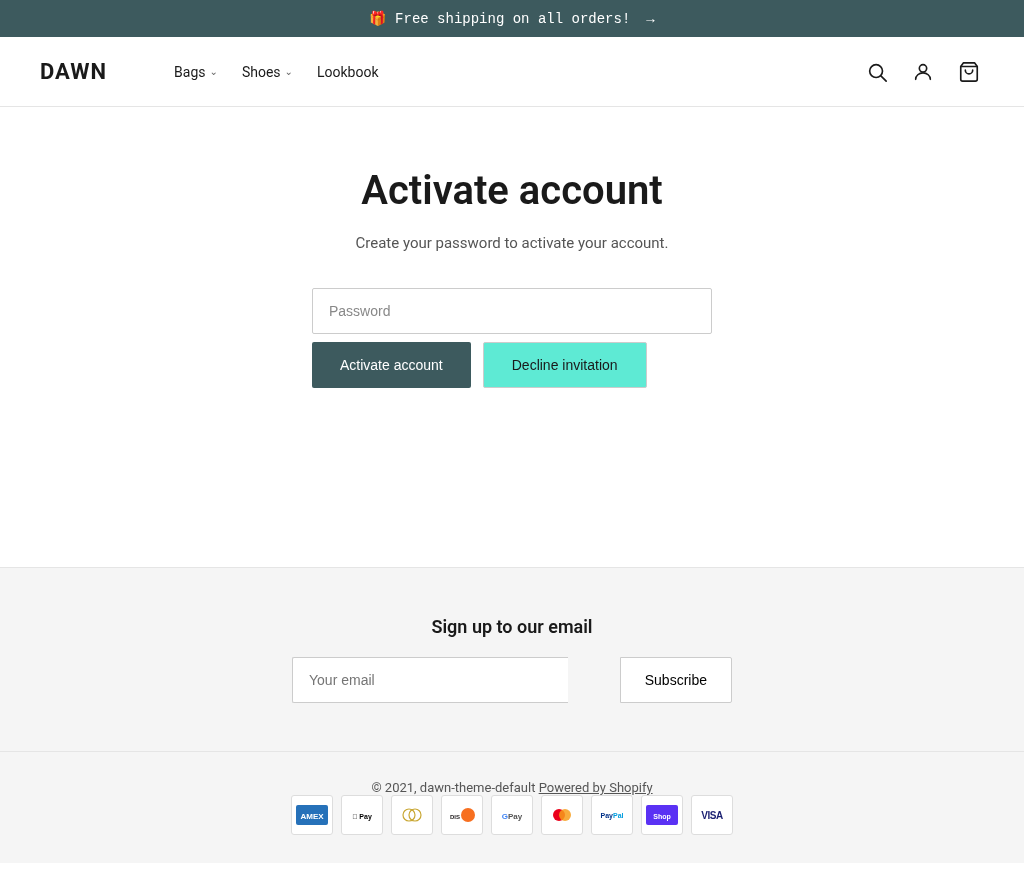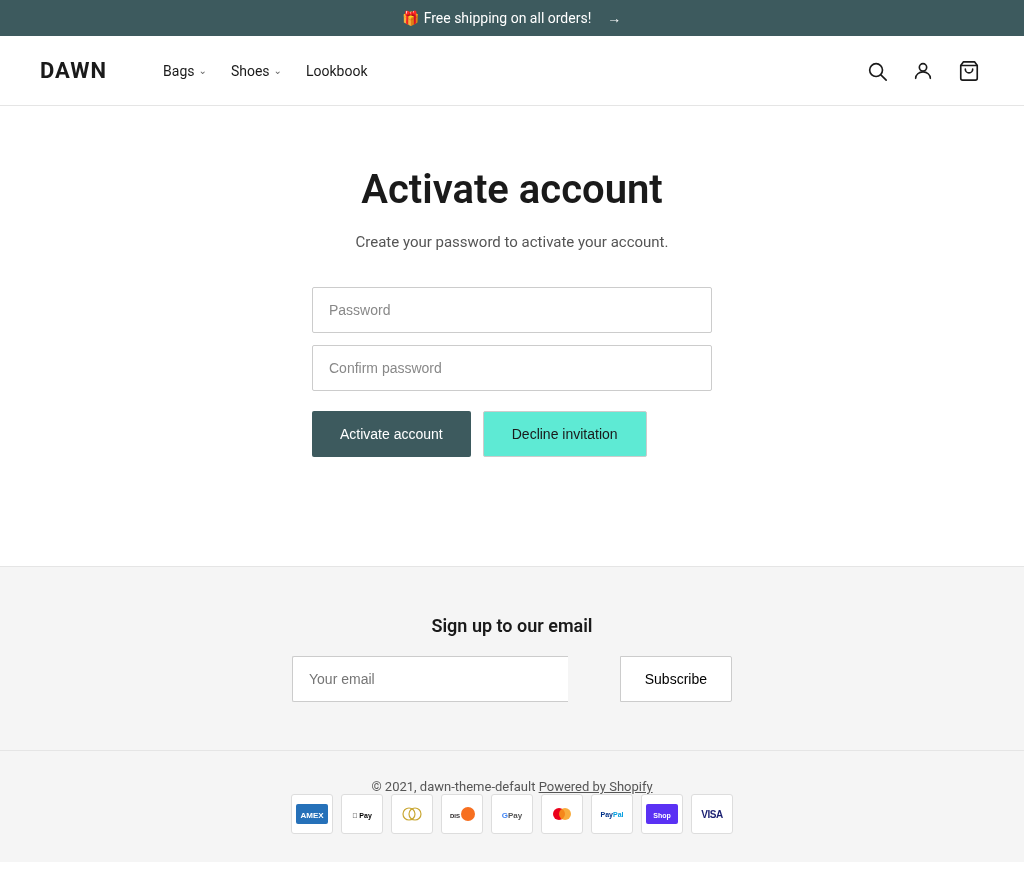"🎁 Free shipping on all" .announcement-bar a { font-family: none -> Liberation Mono, monospace }
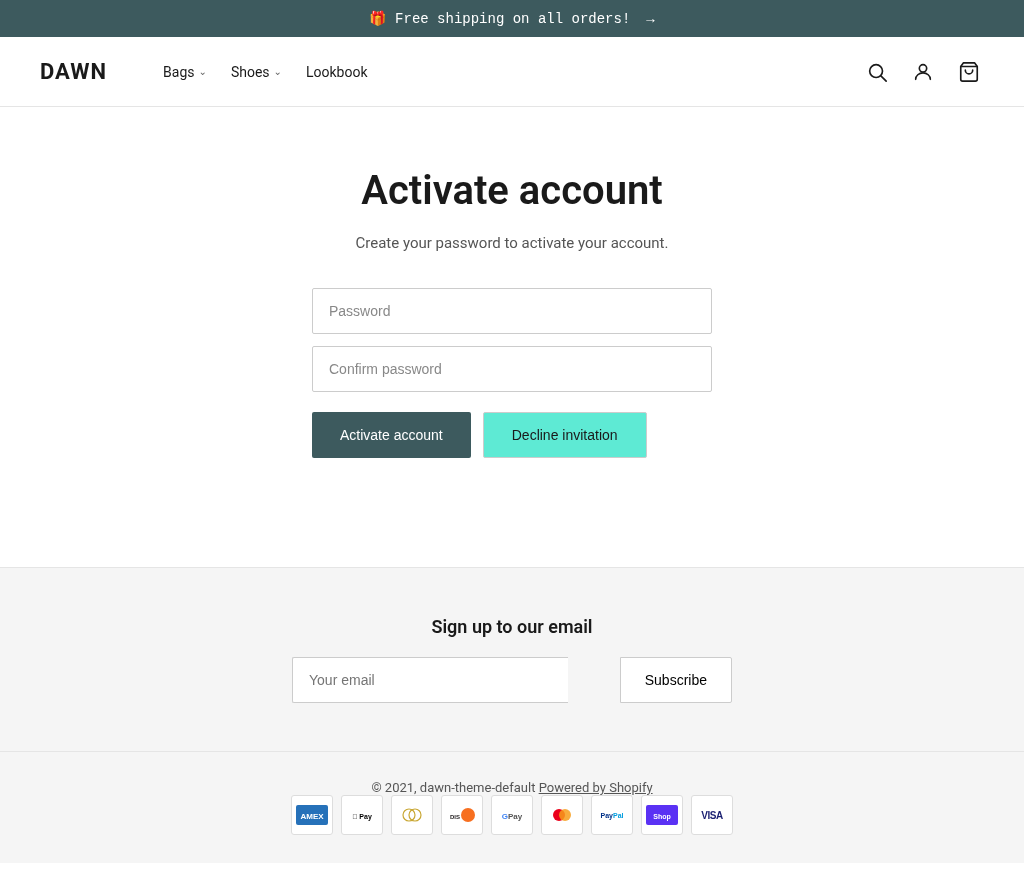"DAWN" .logo { margin-right: 44px -> 55px }
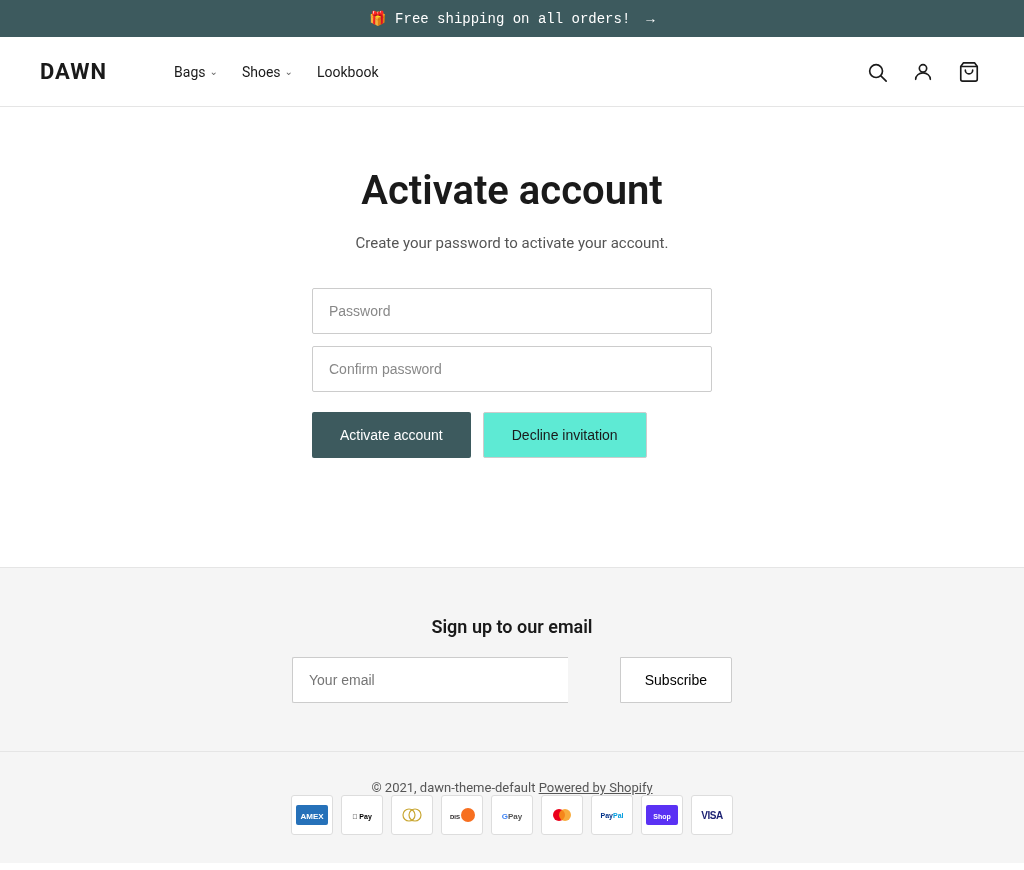"Password" .form-wrapper { gap: 12px -> none }
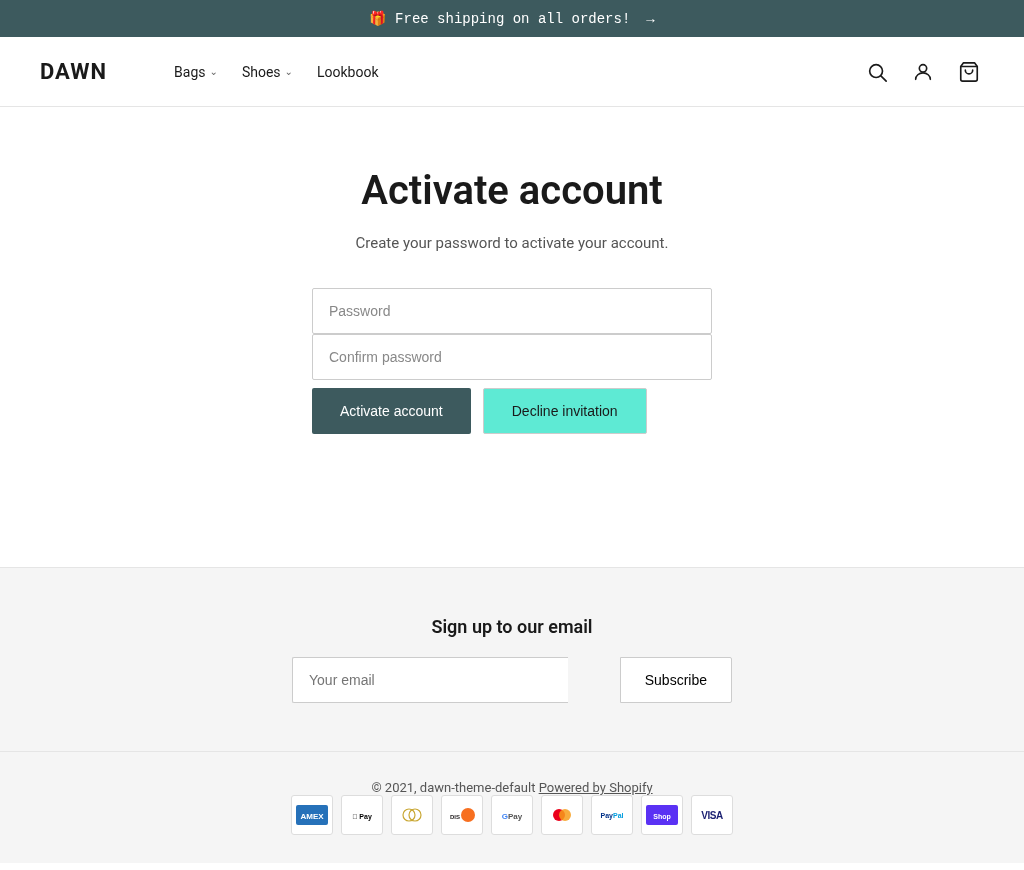"Confirm password" input.form-input { html: <input> -> none }
